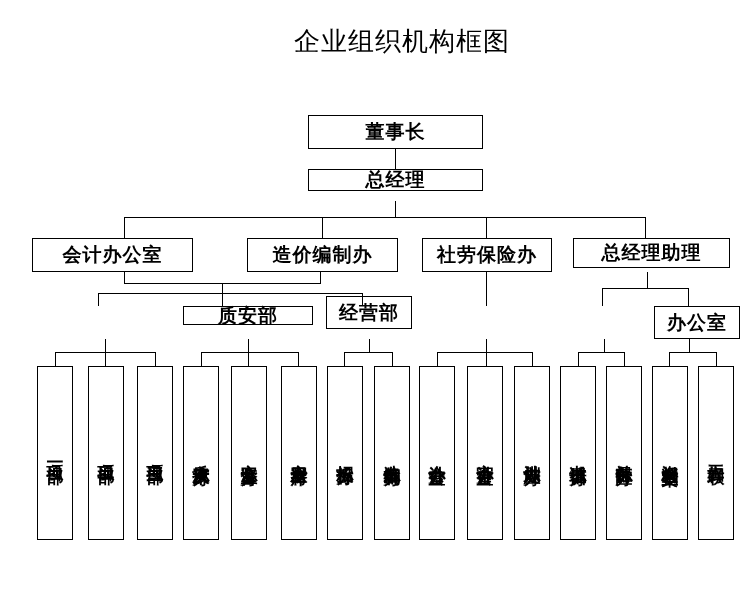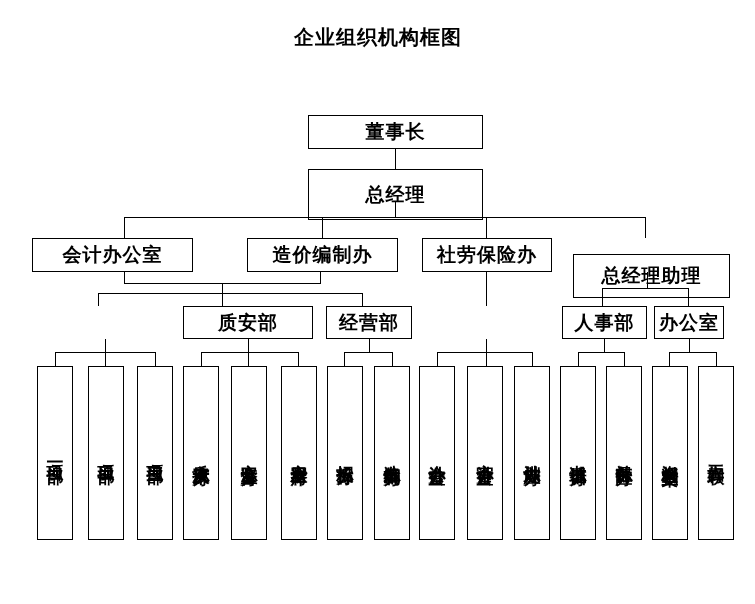"企业组织机构框图" .title { font-size: 20px -> 26px; font-weight: bold -> normal }
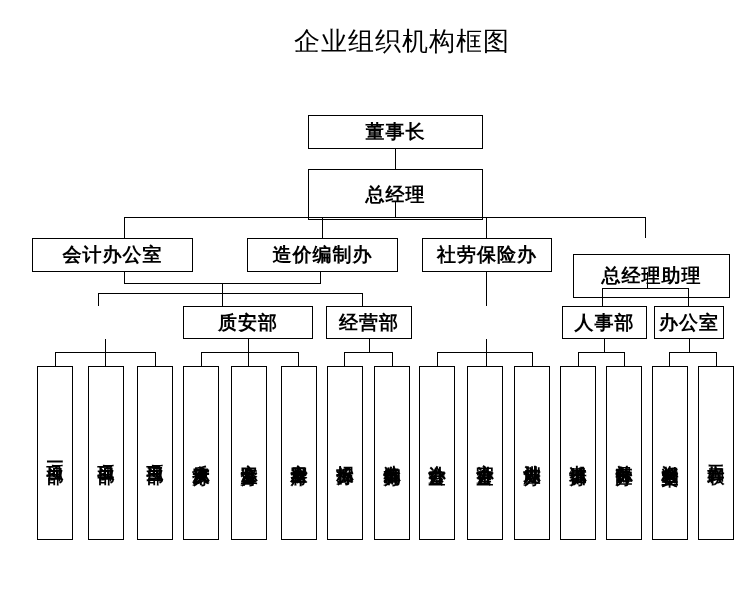"总经理" div.hbox { height: 51px -> 22px }
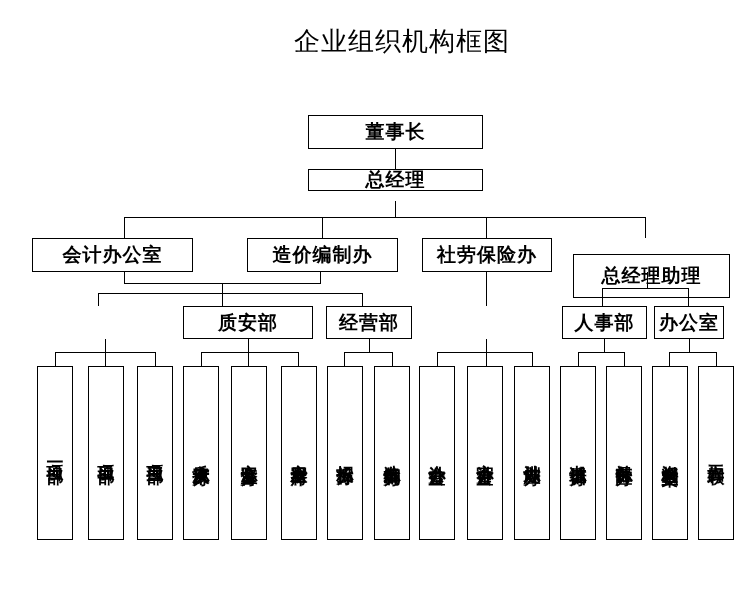"总经理助理" div.hbox { height: 44px -> 30px; top: 254px -> 238px }
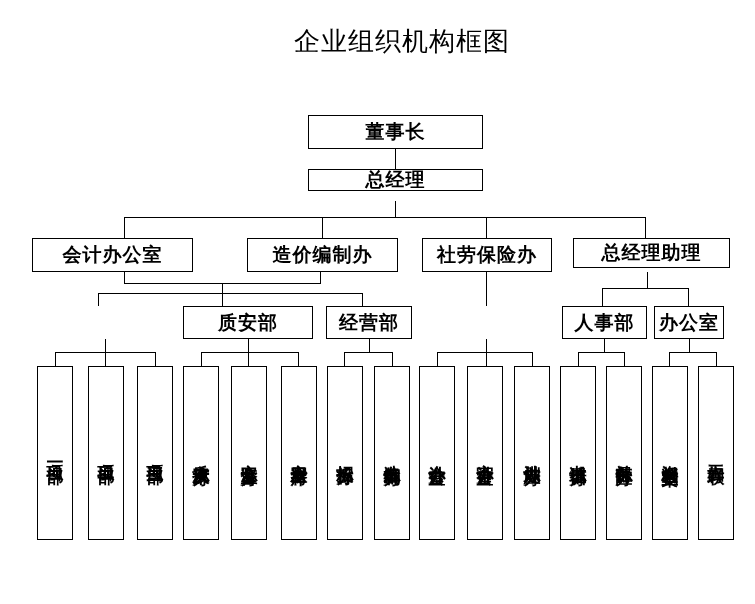"质安部" div.hbox { height: 33px -> 19px }
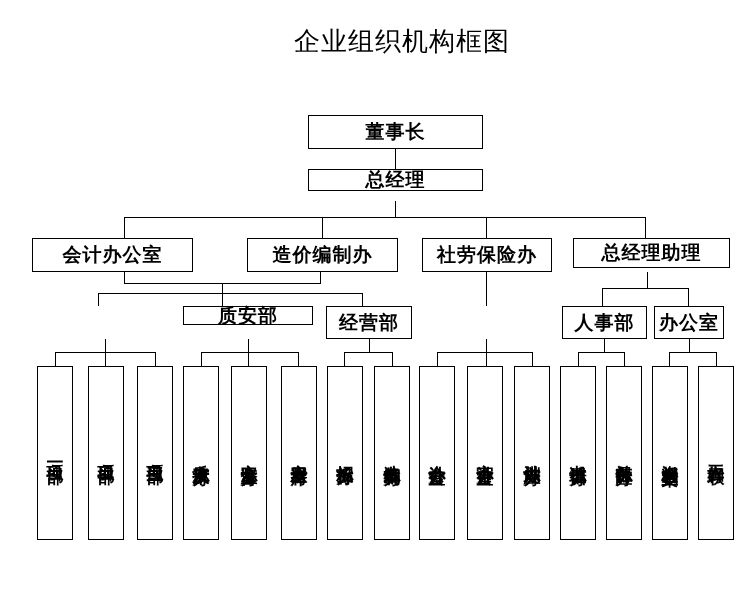"经营部" div.hbox { top: 306px -> 296px }
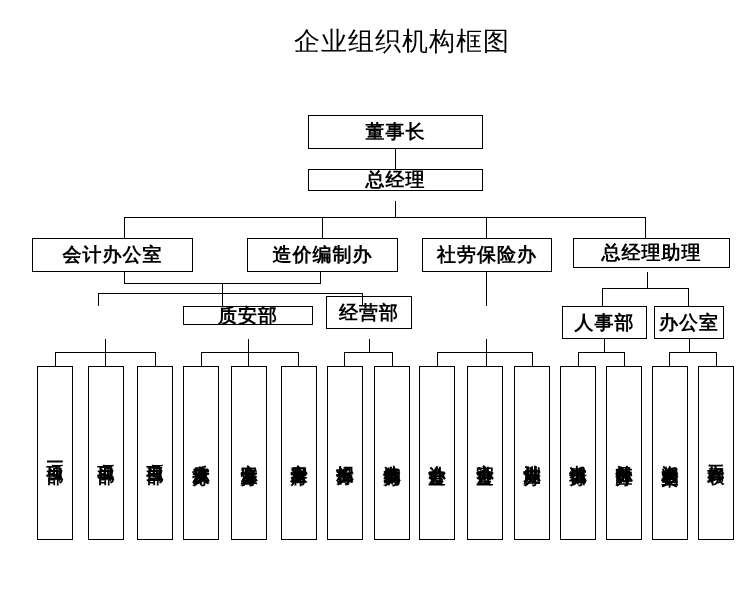"人事部" div.hbox { html: <div>人事部</div> -> none }
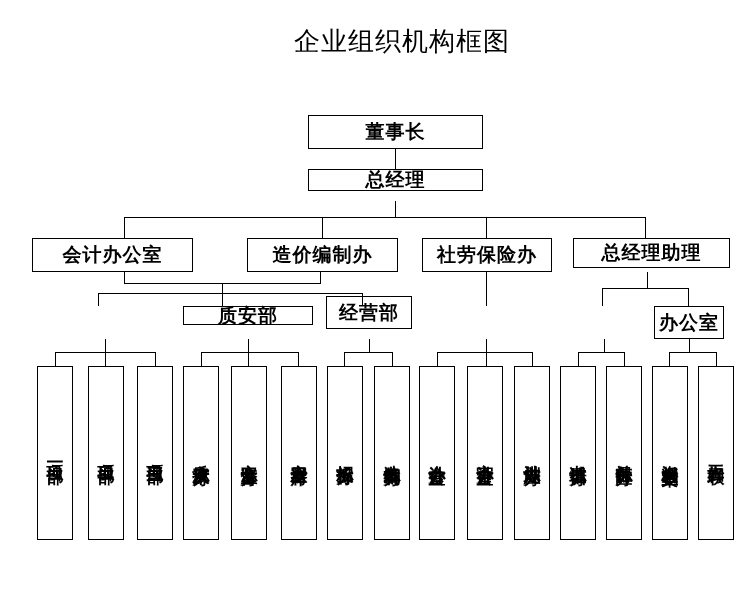"办公室" div.hbox { width: 70px -> 86px }
